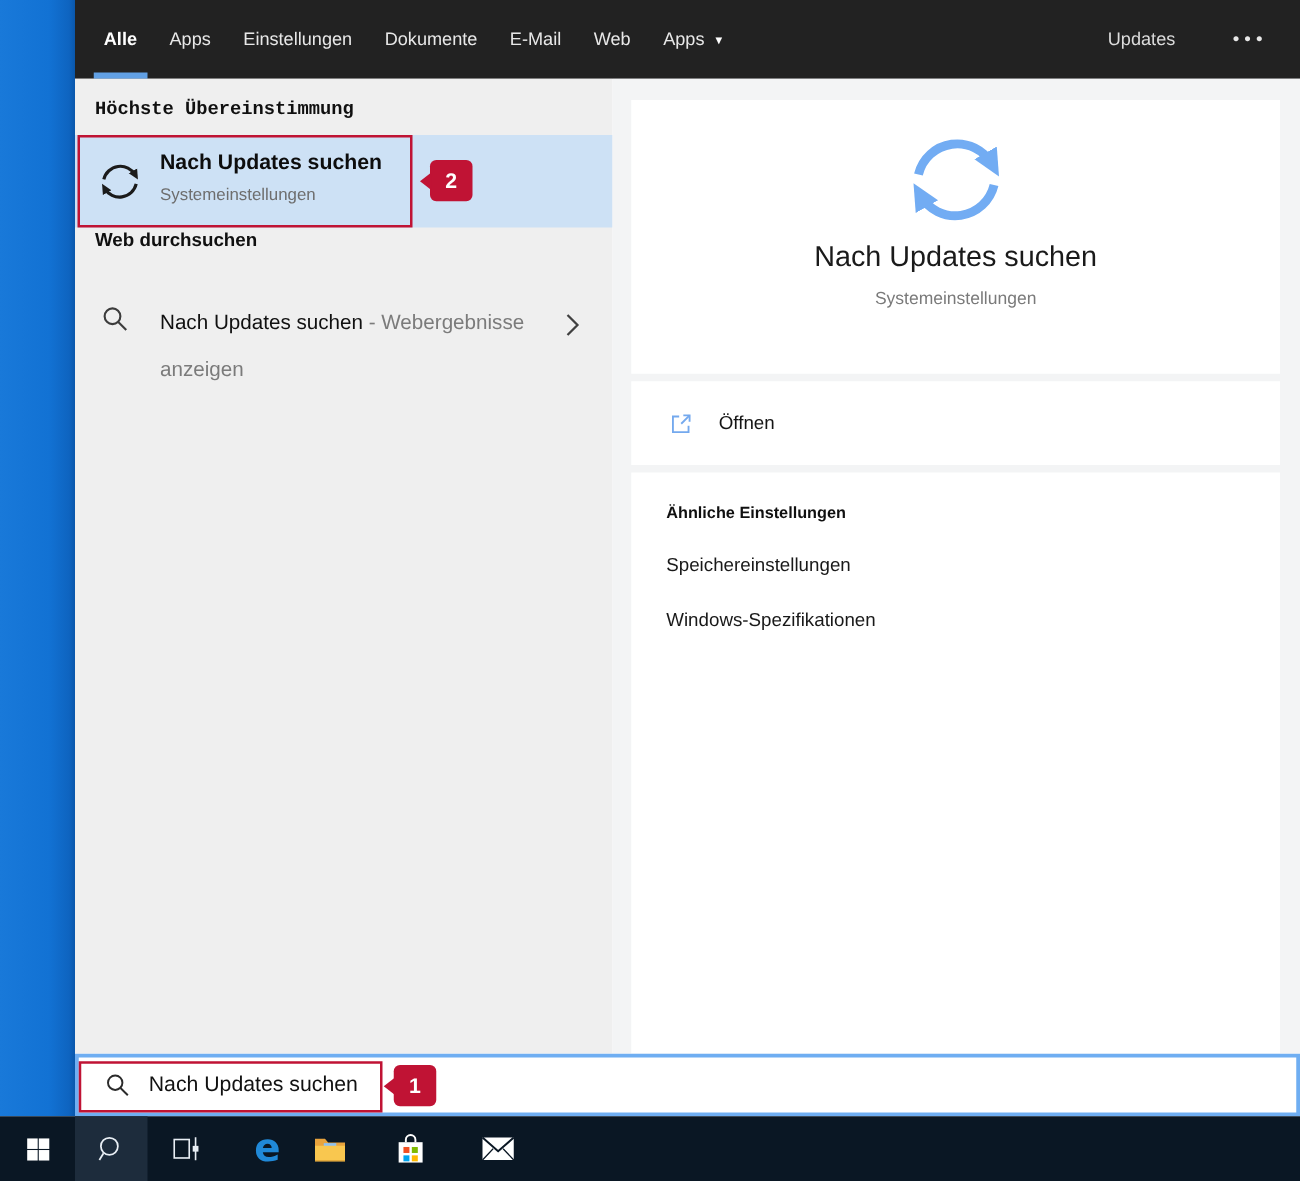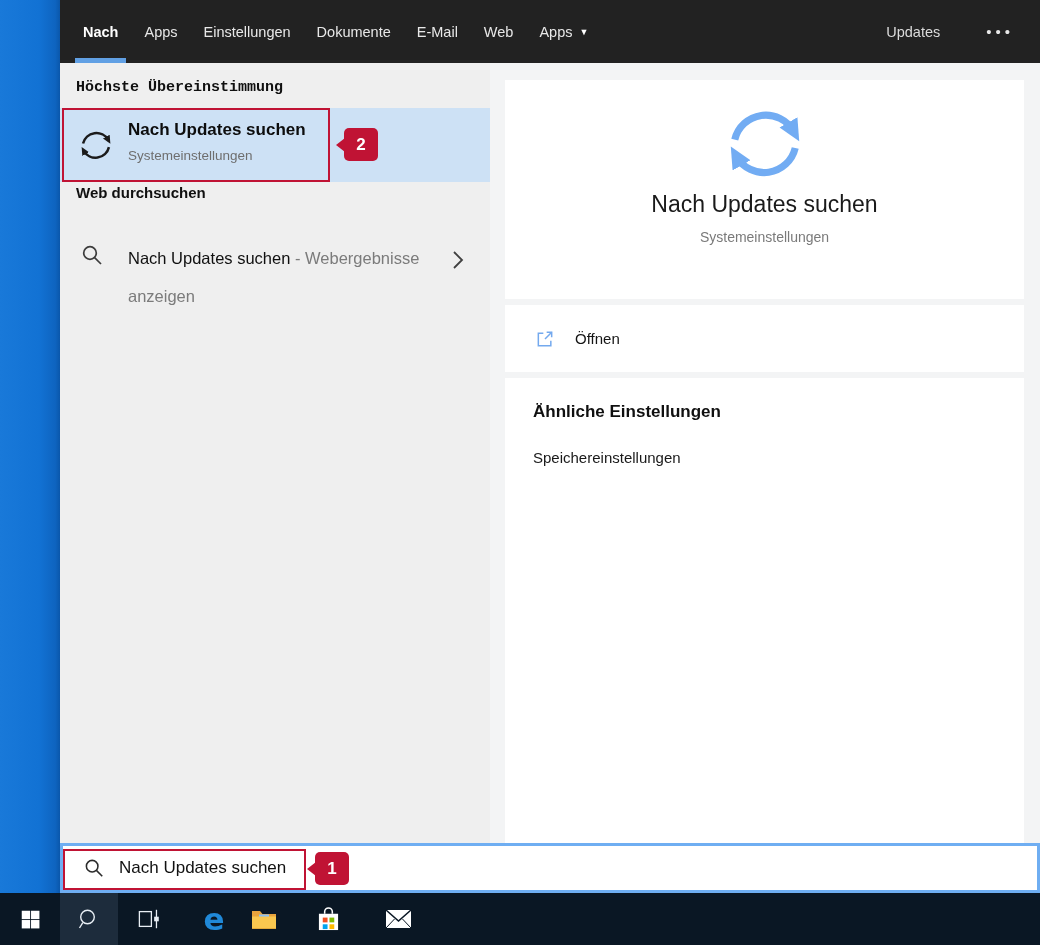"Nach" span { text: Nach -> Alle }
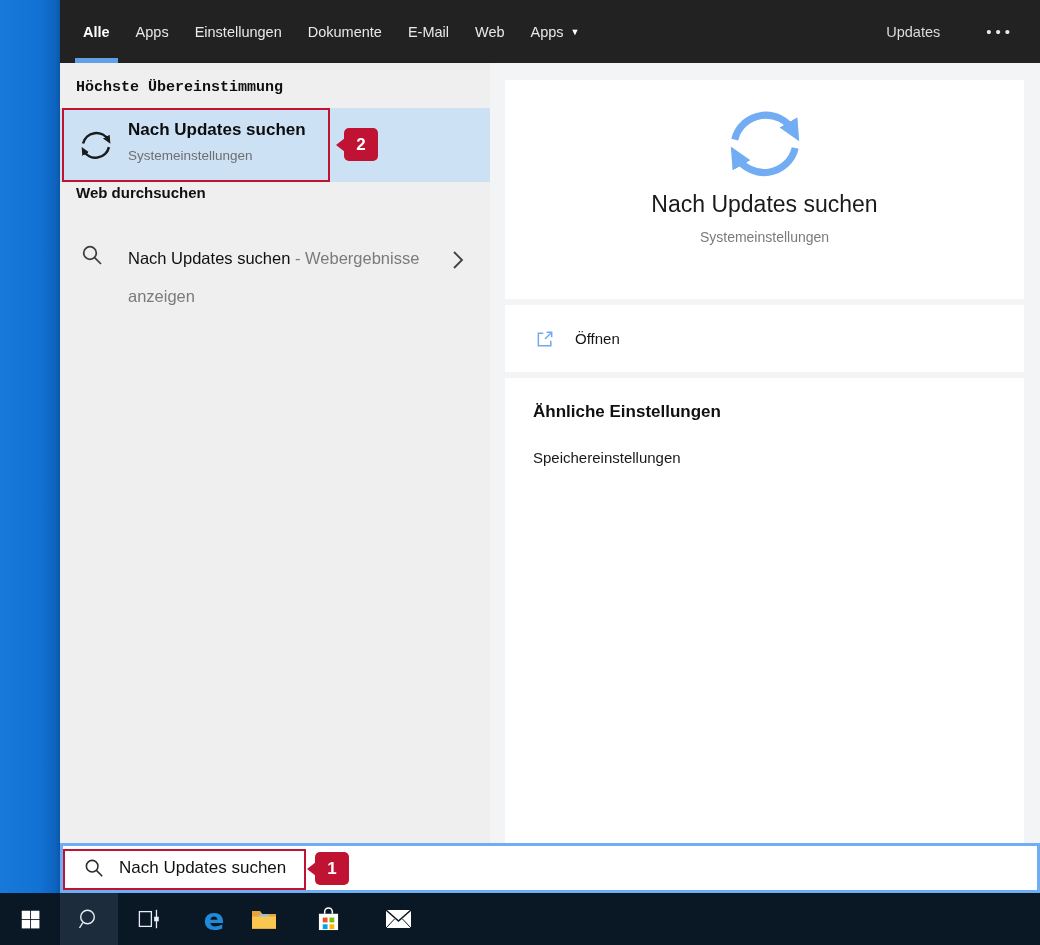"Ähnliche Einstellungen" .rel-header { font-size: 17px -> 13px }
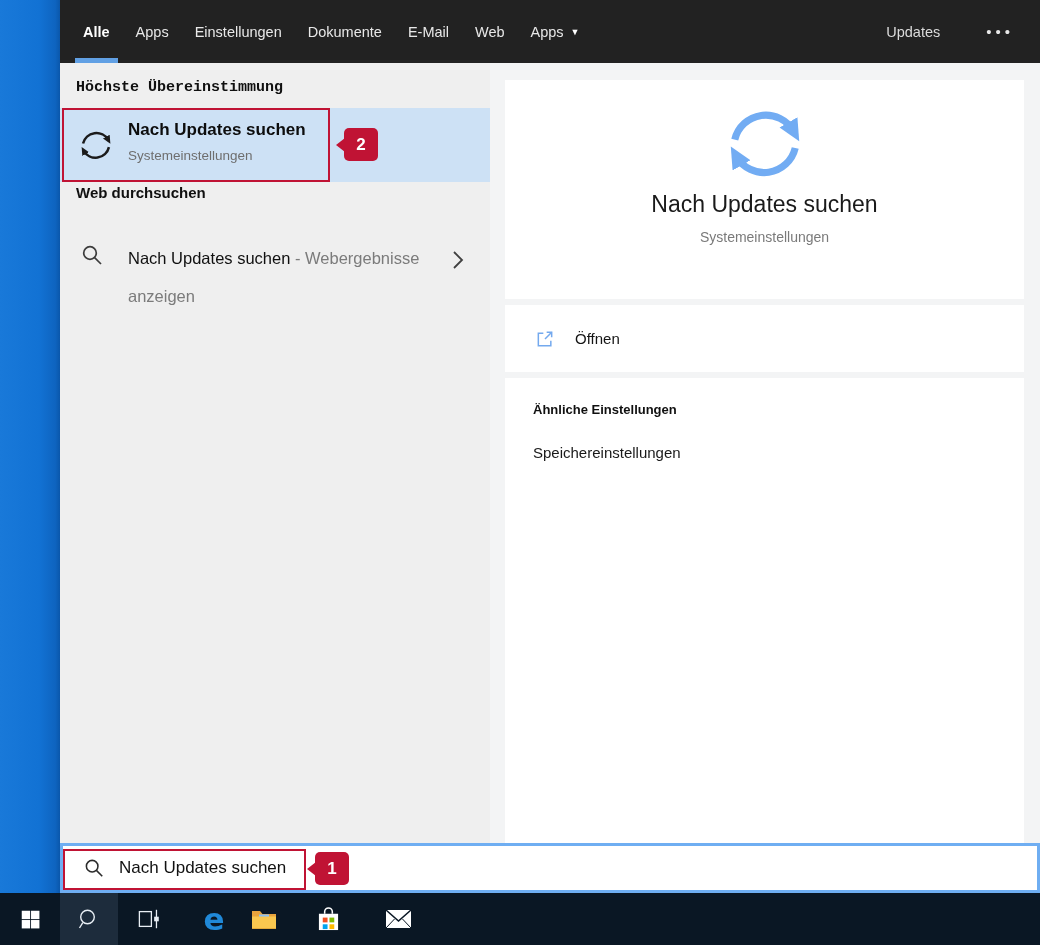"Windows-Spezifikationen" div.rel-item { html: none -> <div>Windows-Spezifikationen</div> }
